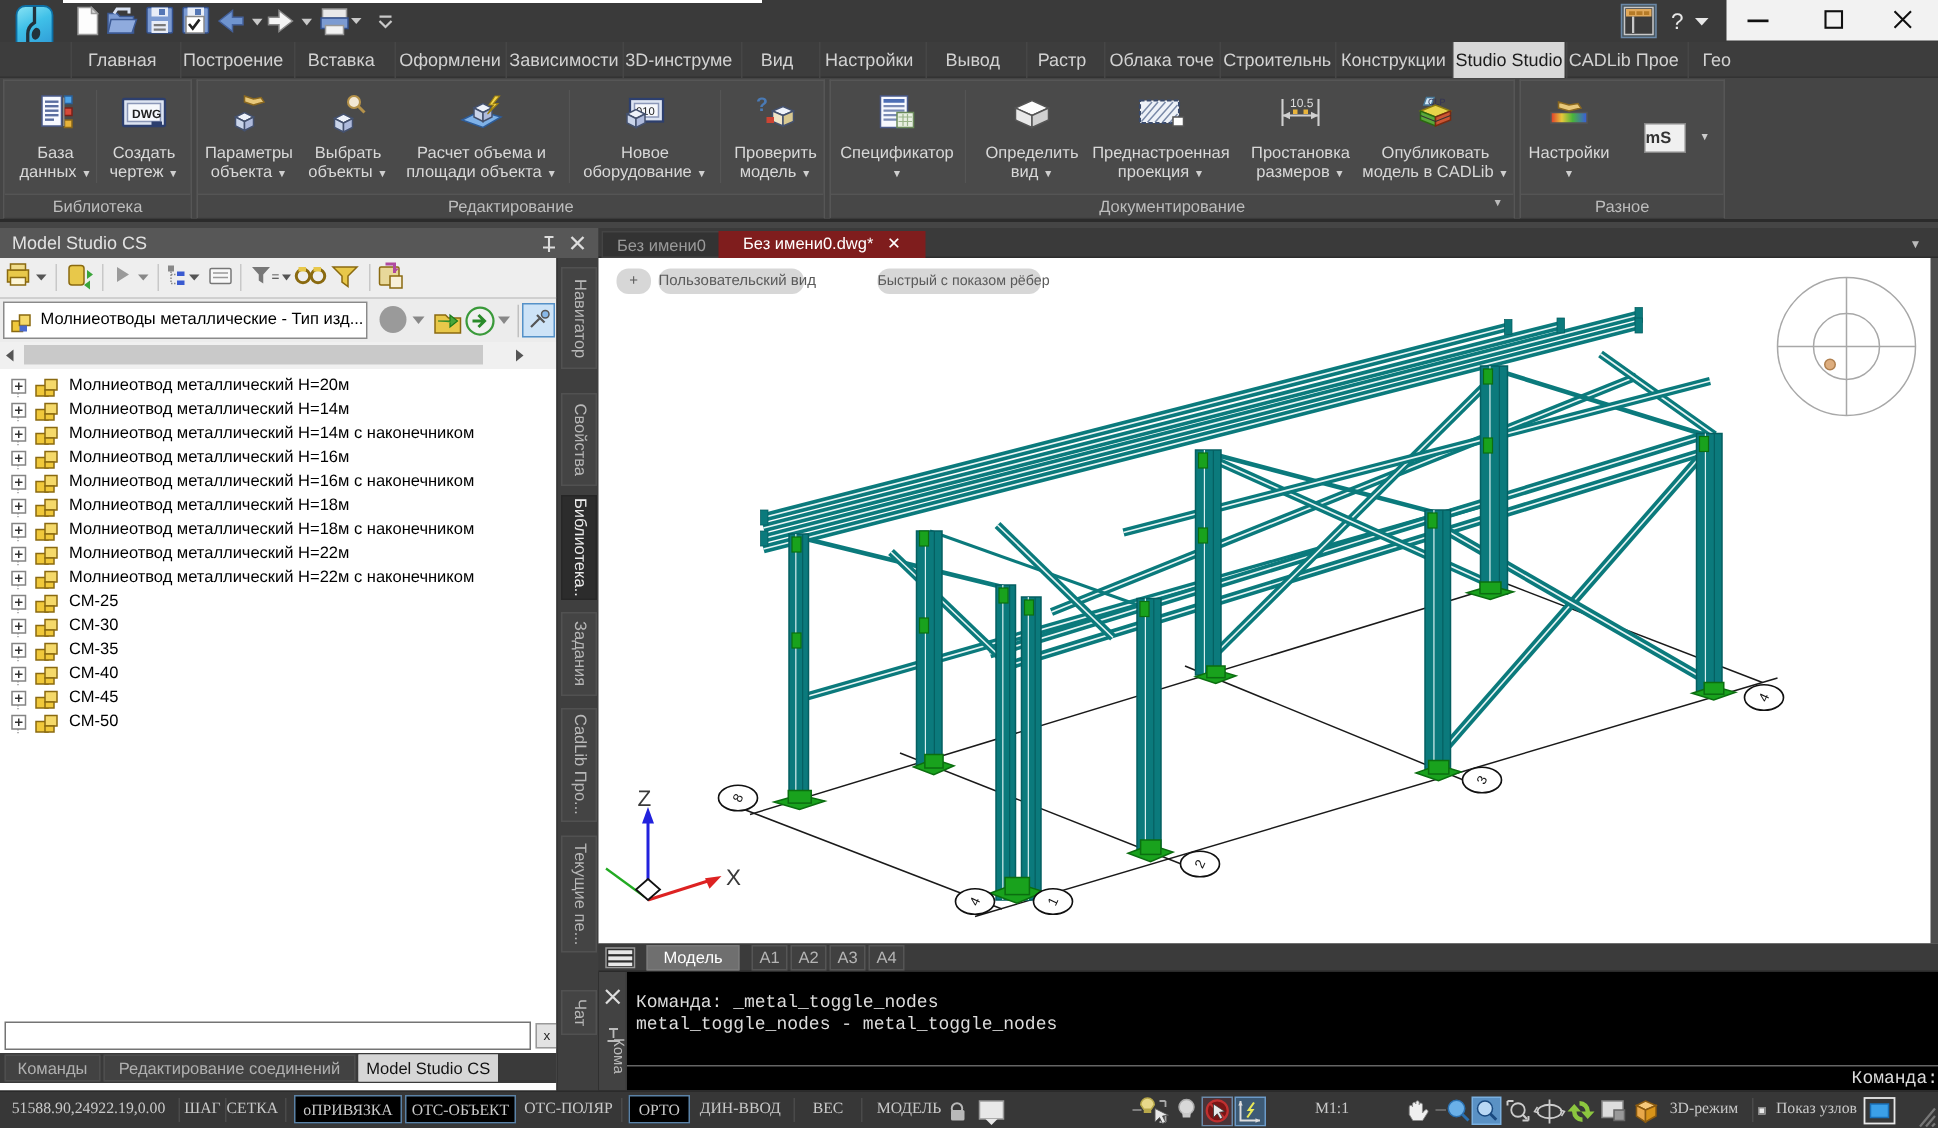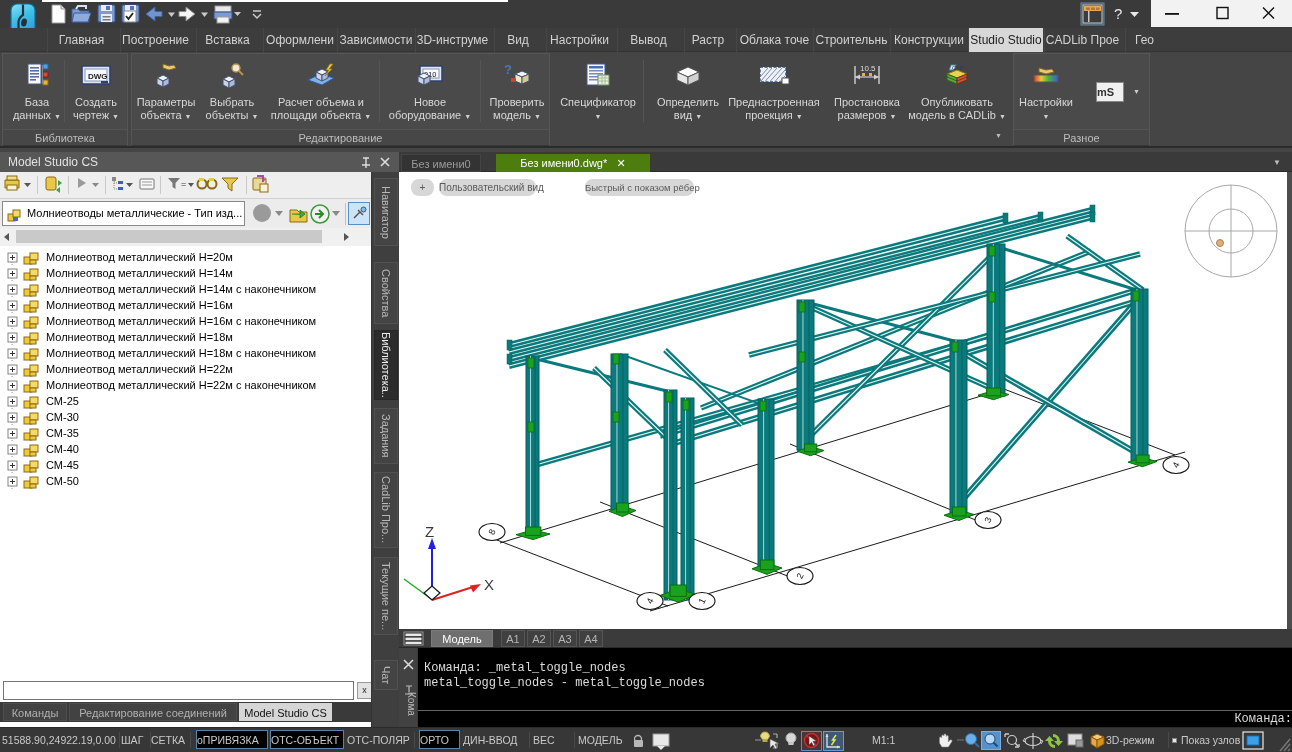"Документирование" div.rgroup { html: none -> <div> <div>Документирование</div> </div> }
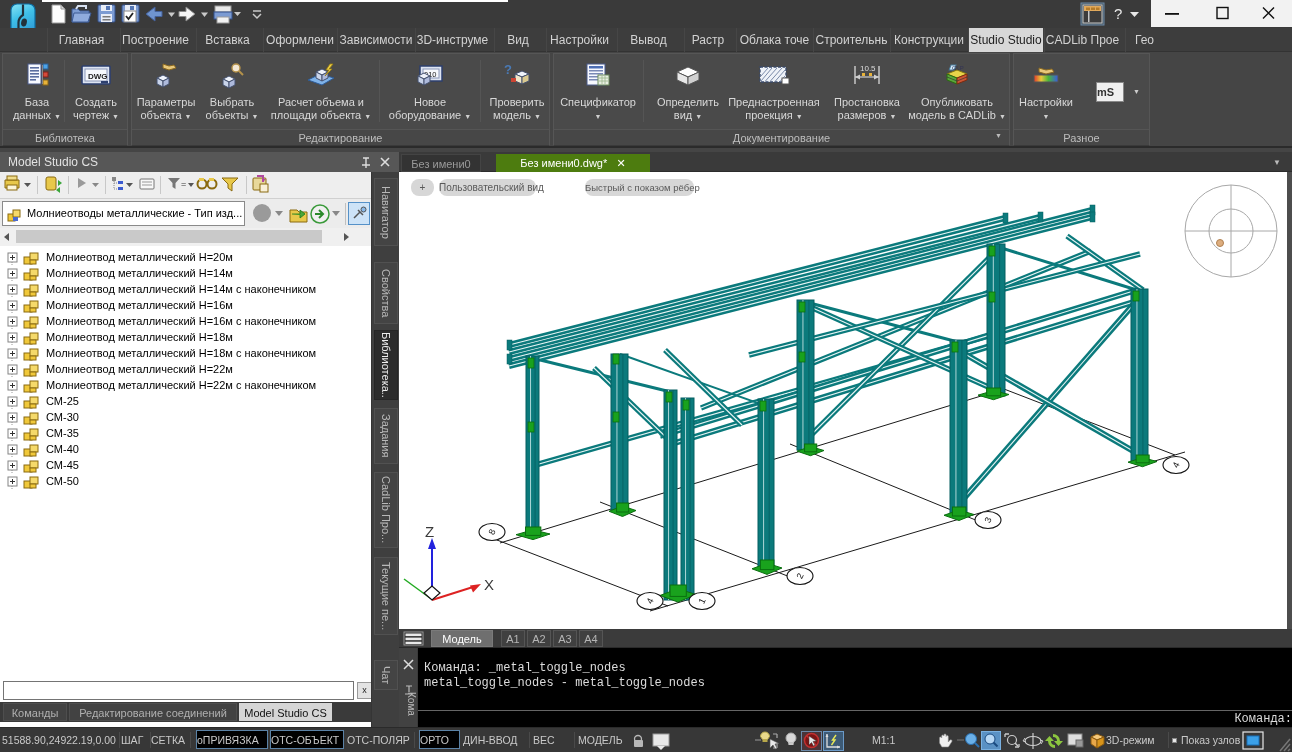"Без имени0.dwg* ✕" div.dtab { background: #4d7c0f -> #7f1d1d; left: 97px -> 80px; width: 154px -> 138px }
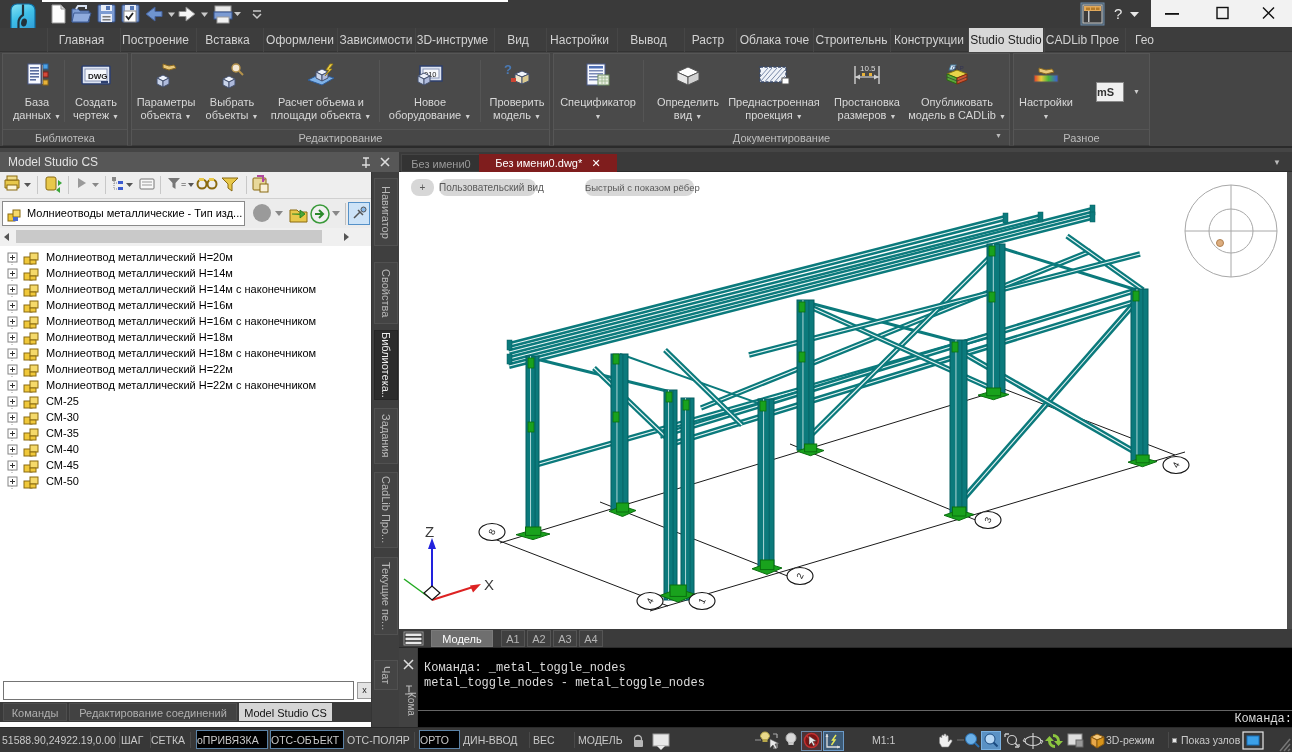"51588.90,24922.19,0.00" #status .si { font-family: none -> Liberation Serif, serif; text-align: none -> center }
